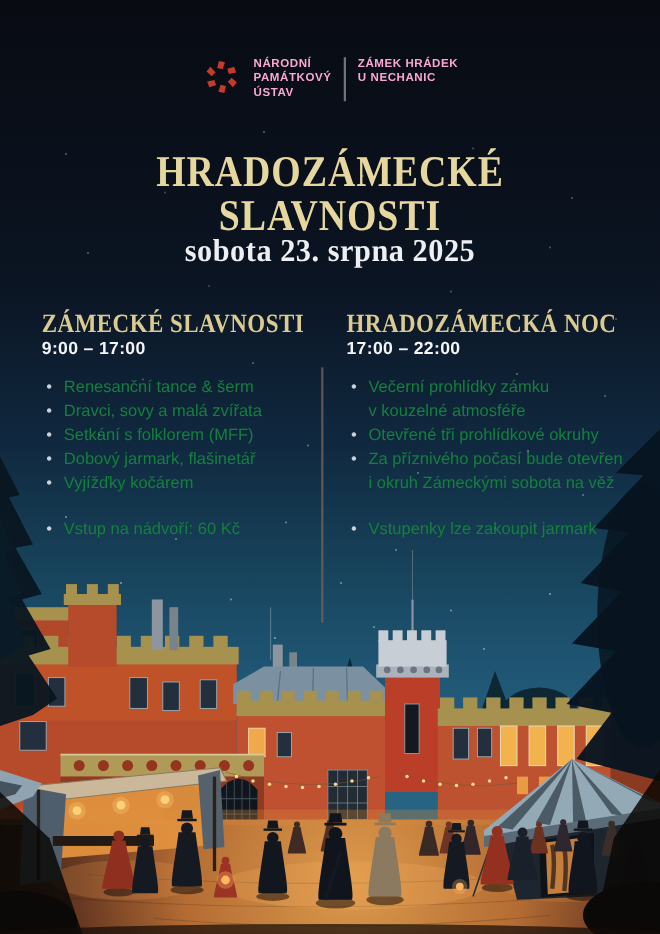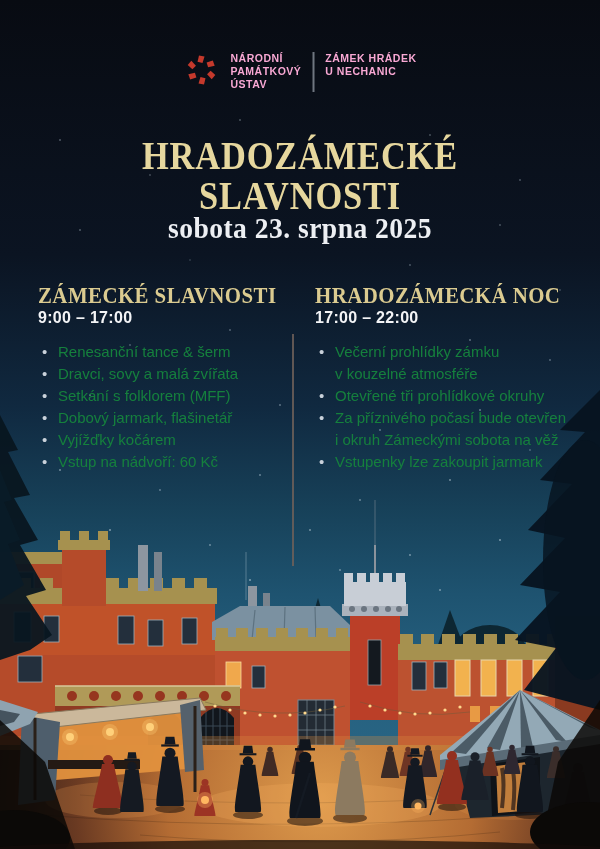"Vstup na nádvoří: 60 Kč" .note-wrap { margin-top: none -> 19px }
